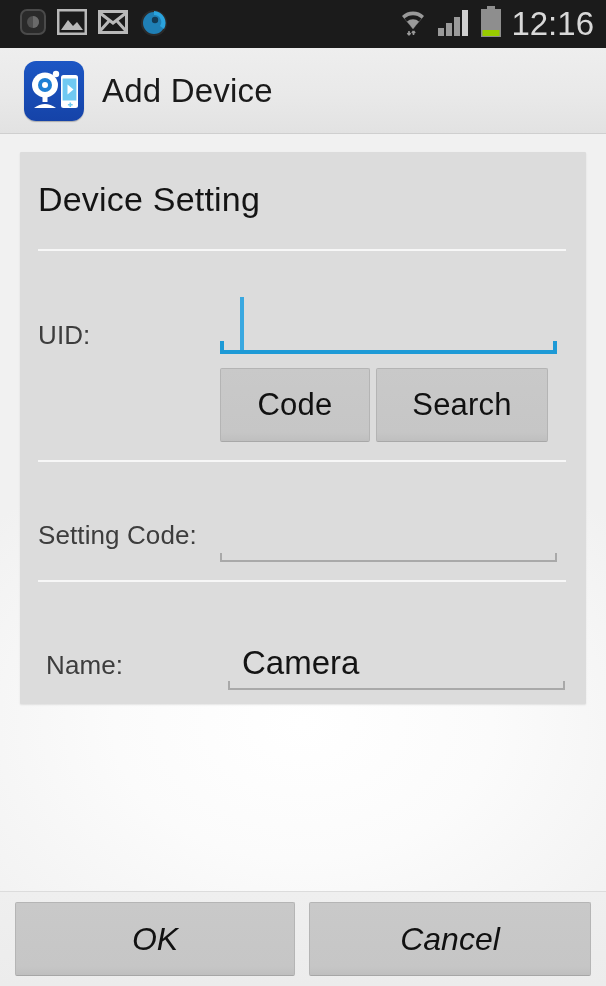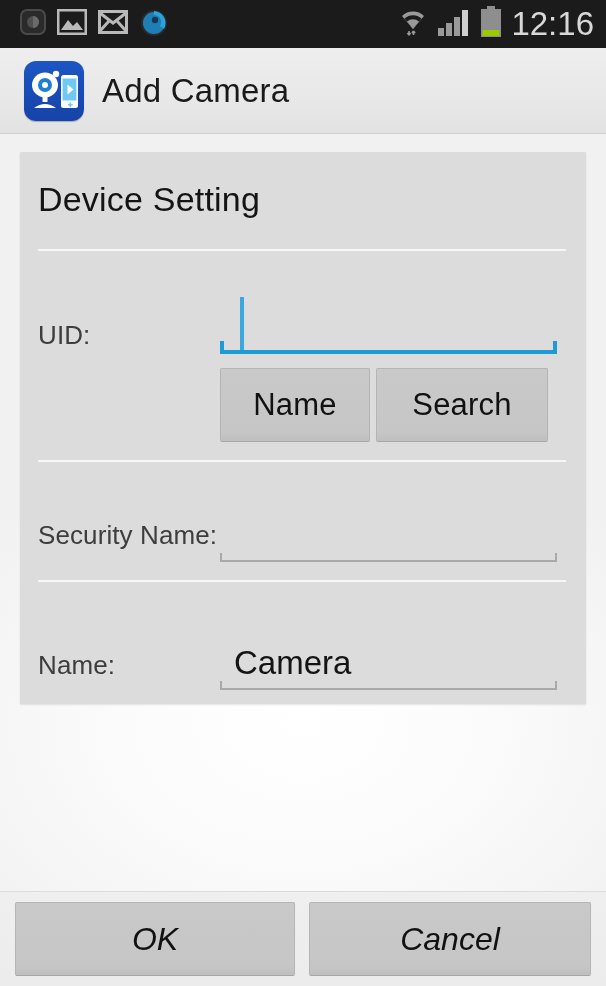"Add Camera" div.app-title { text: Camera -> Device }
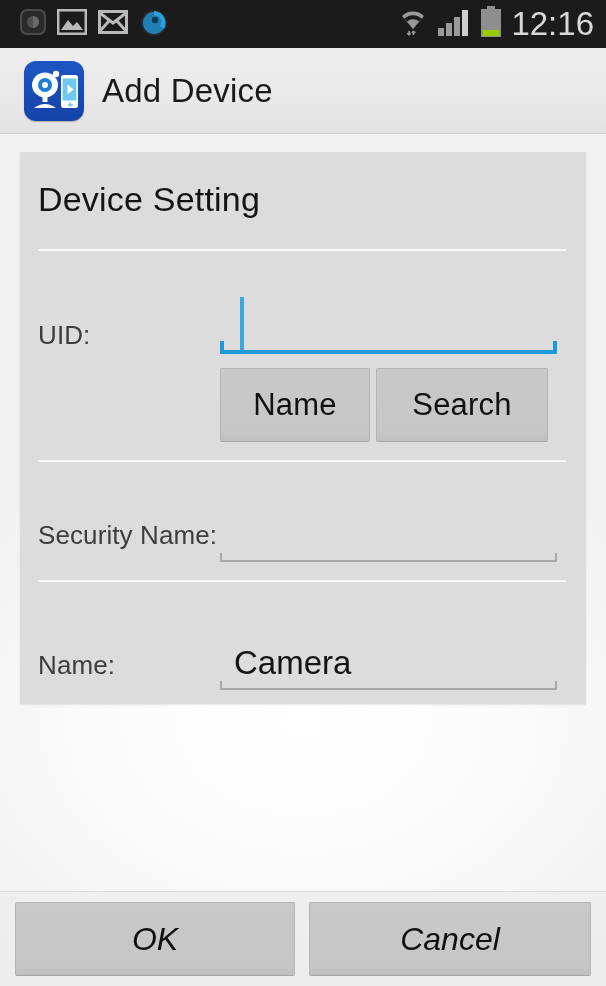"Name" div.gbtn { text: Name -> Code }
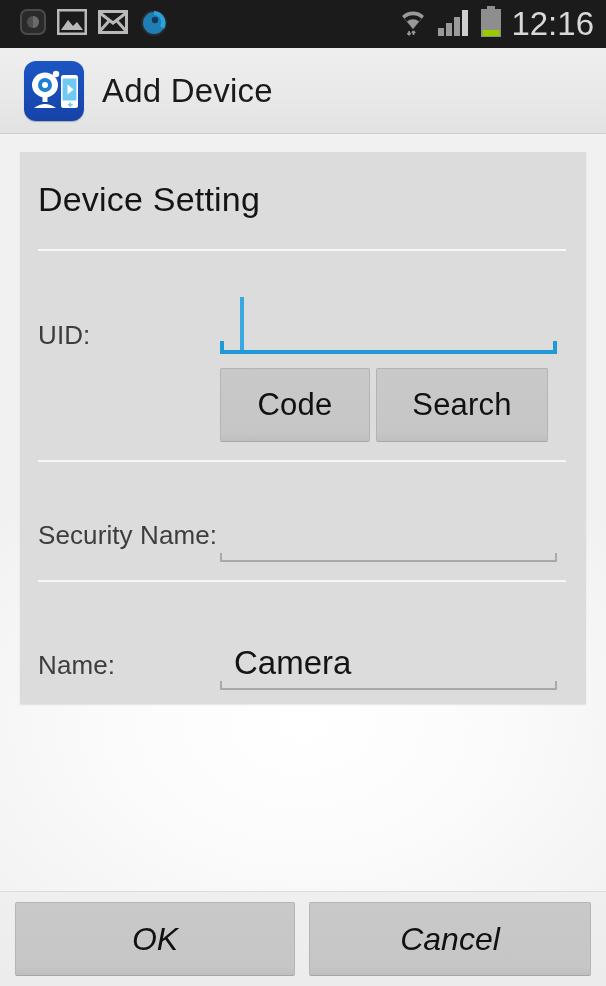"Security Name:" div.row-label { text: Security Name -> Setting Code }
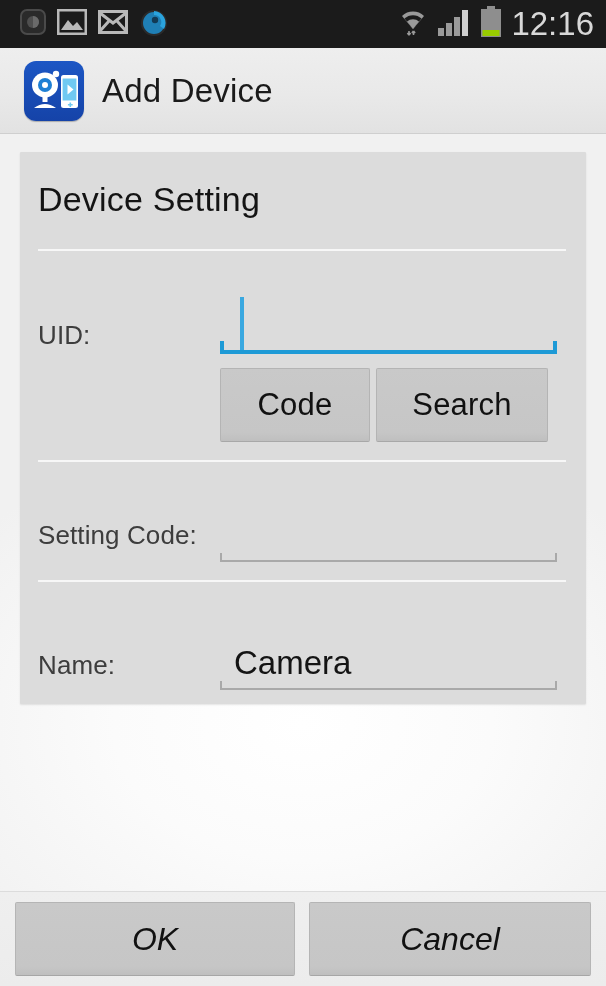"Name:" .row-name { margin-left: none -> 8px }
